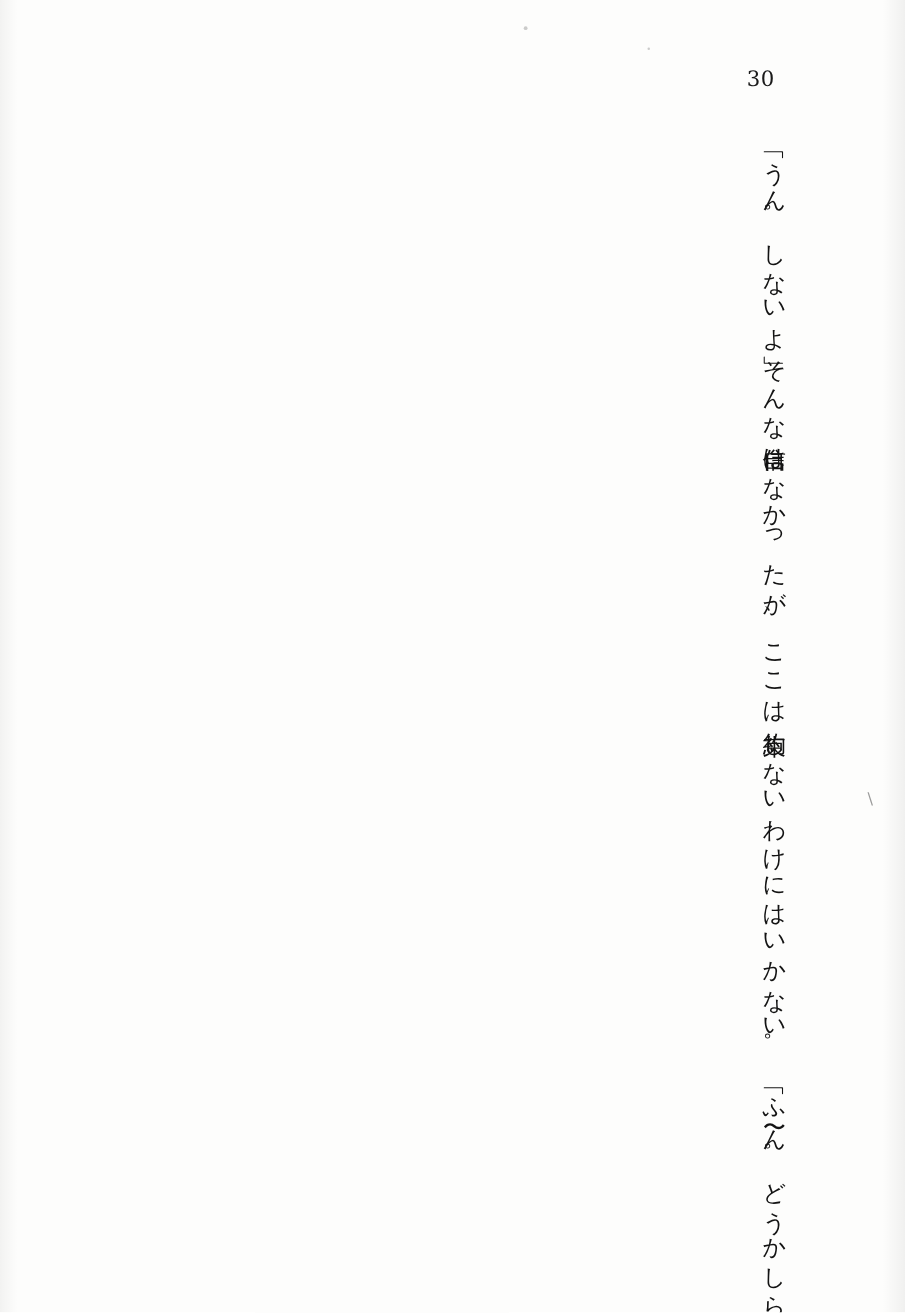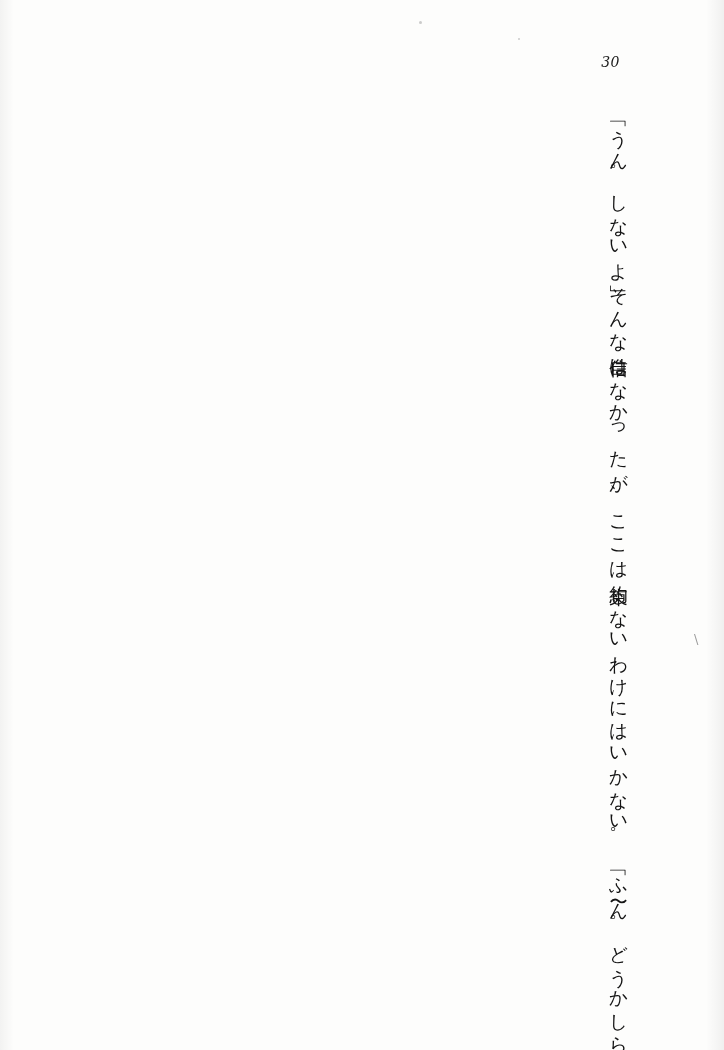"30" .page-number { font-size: 14px -> 17px; font-style: italic -> none }
